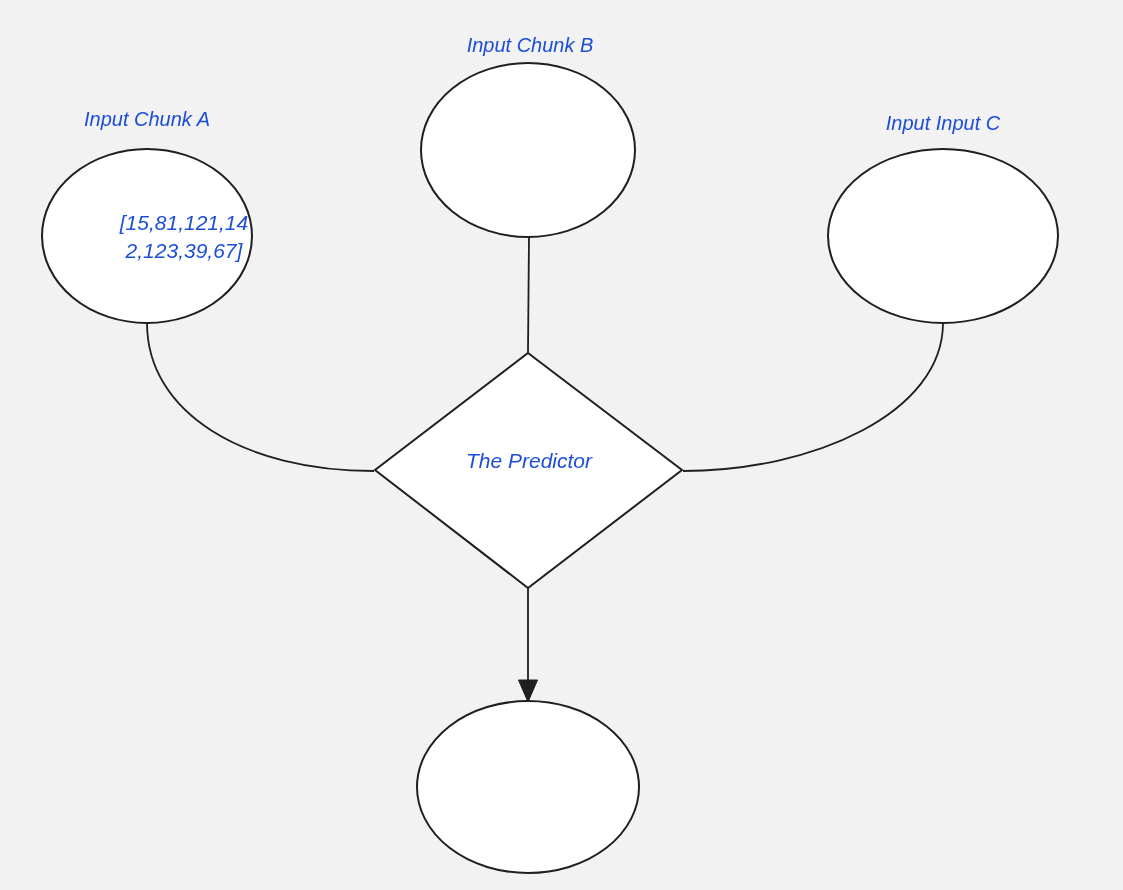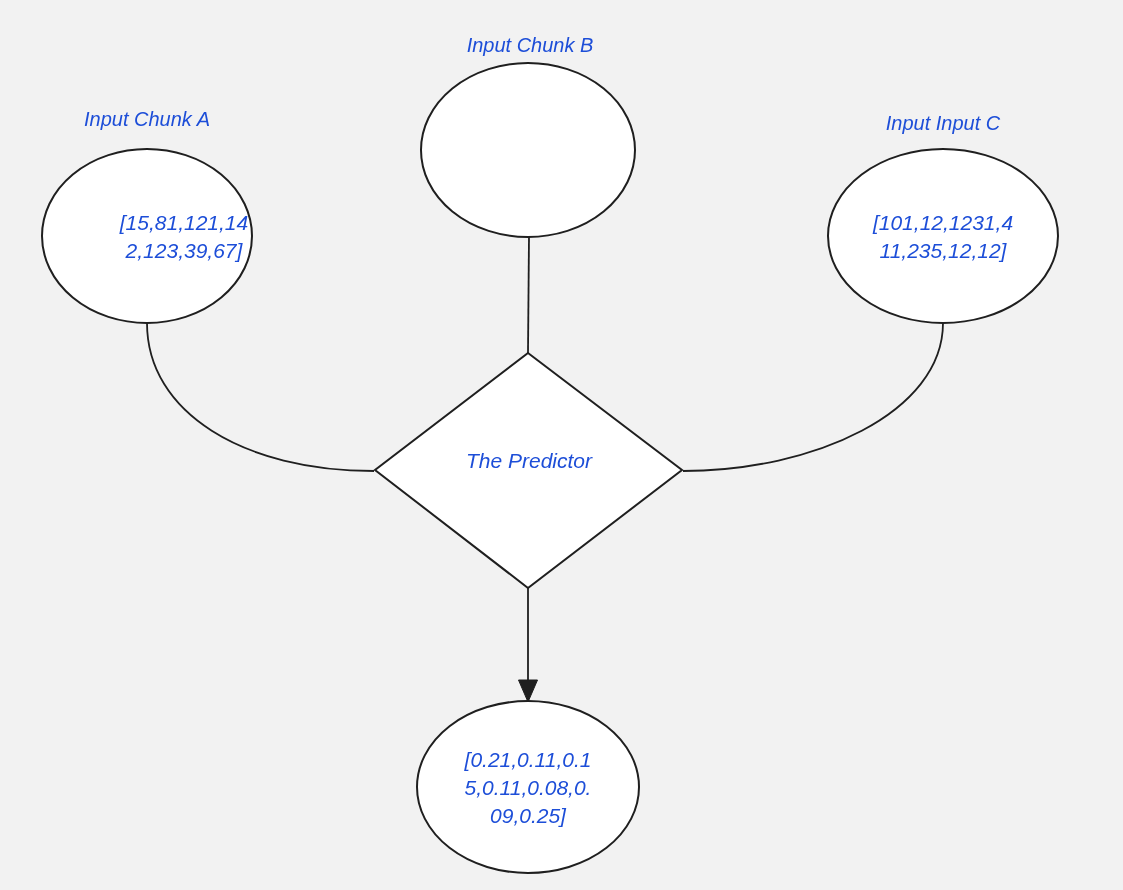"[101,12,1231,4" div.node-text { html: <div> <div>[101,12,1231,4</div> <div>11,235,12,12]</div> </div> -> none }
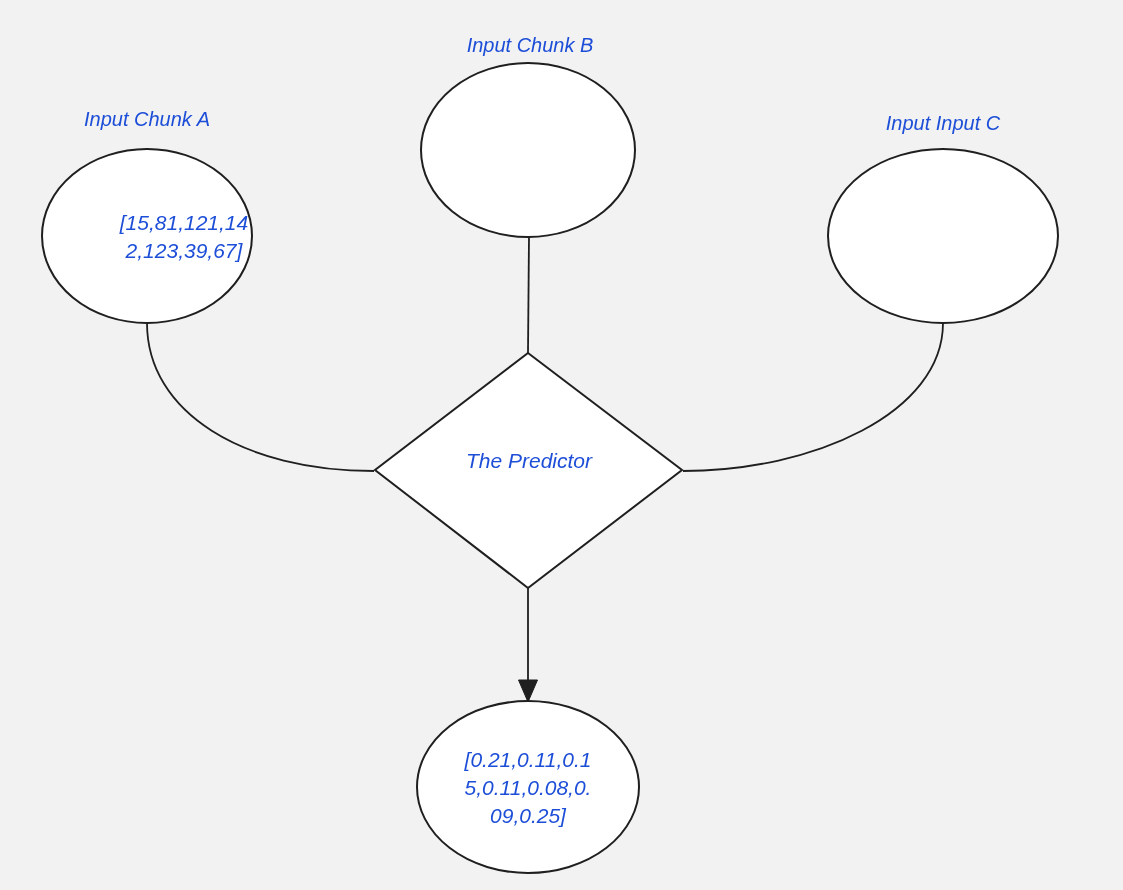"[0.21,0.11,0.1" div.node-text { html: <div> <div>[0.21,0.11,0.1</div> <div>5,0.11,0.08,0.</div> <div>09,0.25]</div> </div> -> none }
